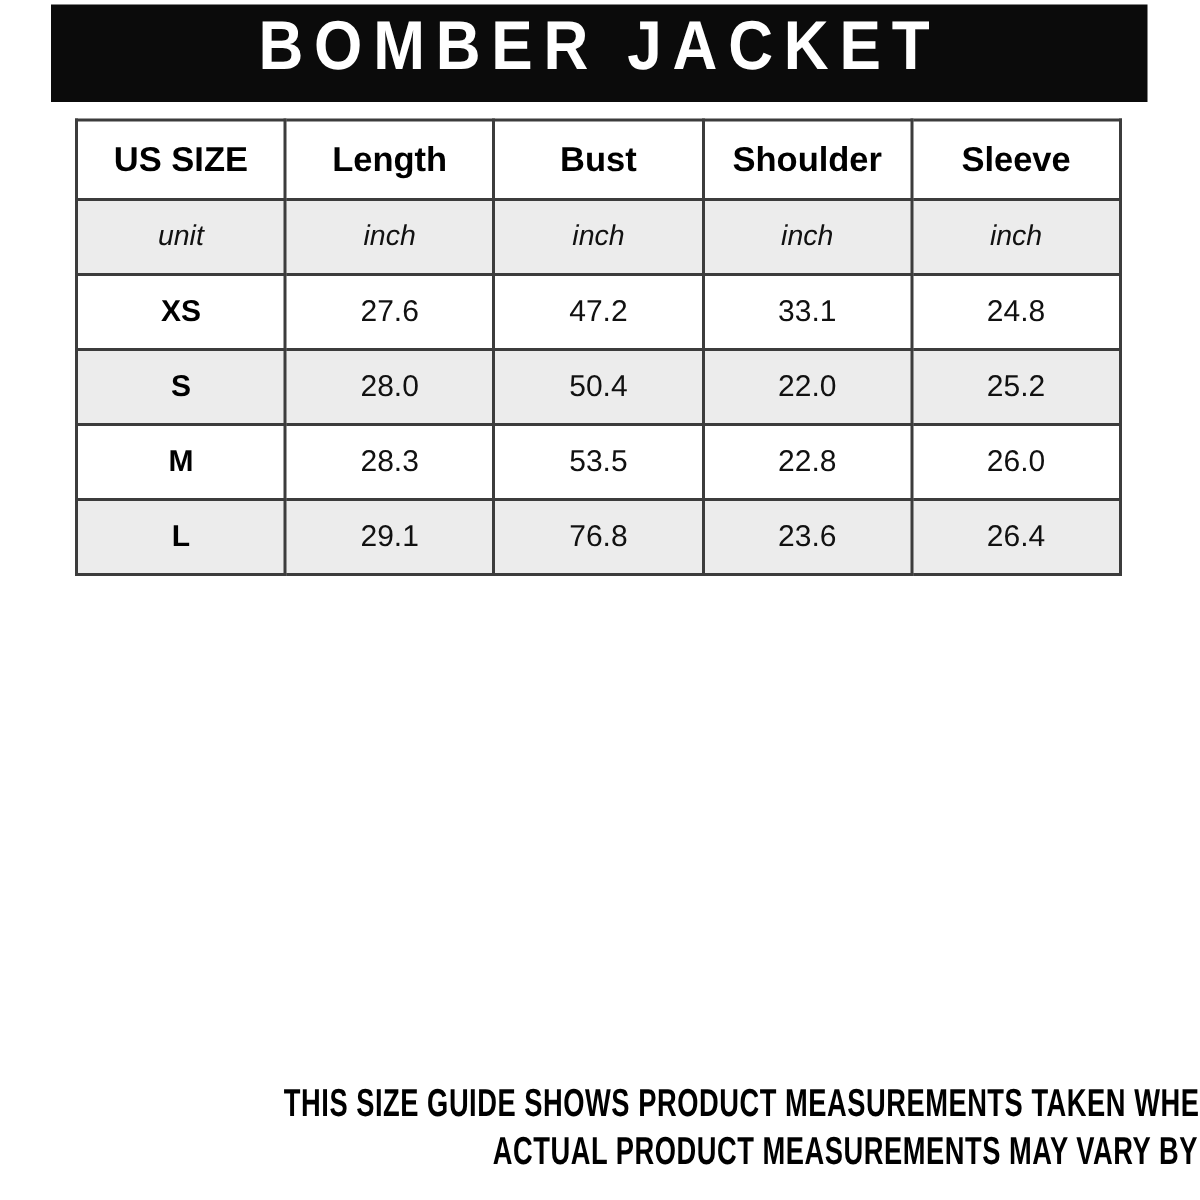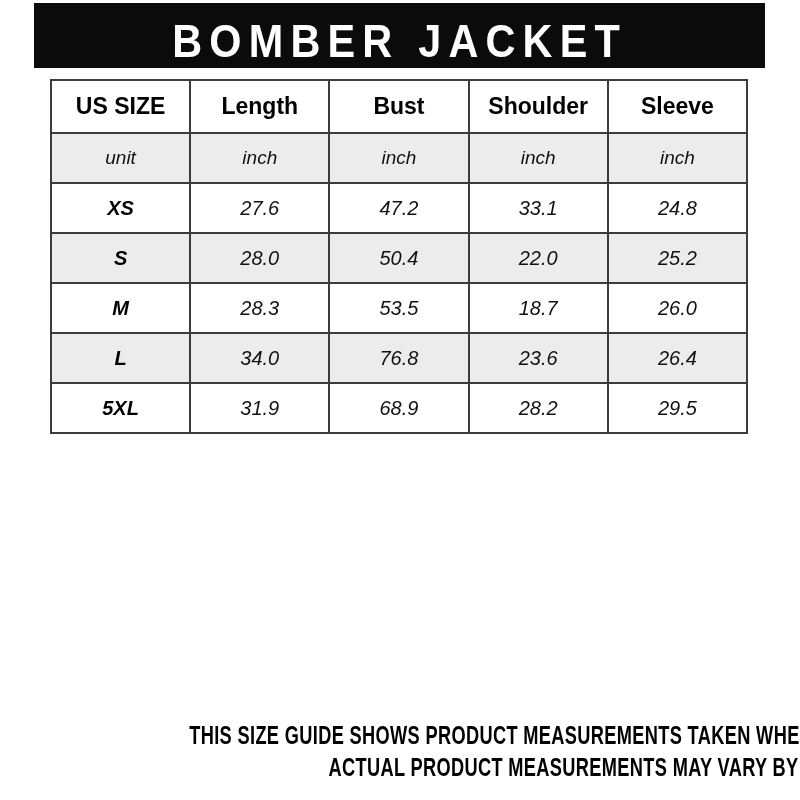"BOMBER JACKET" .banner { align-items: flex-end -> flex-start }
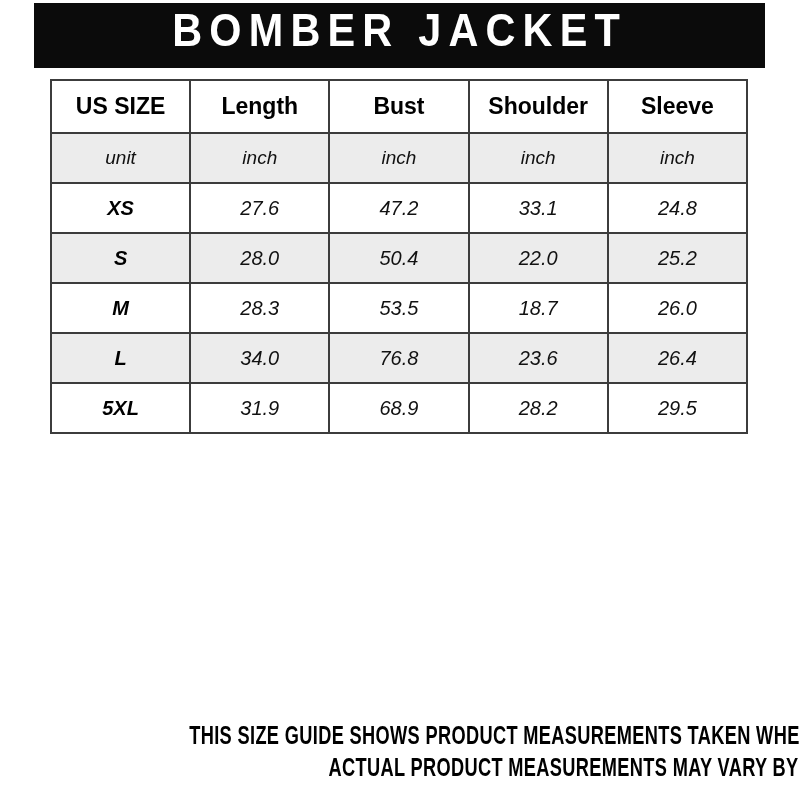"XS" .size-table td { font-style: italic -> none }
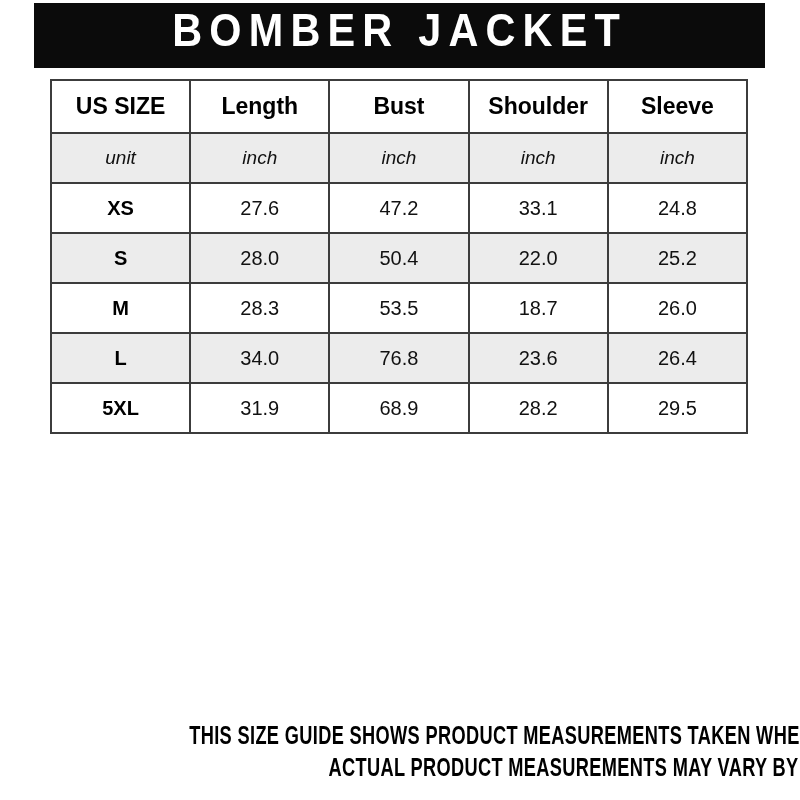"18.7" td { text: 18.7 -> 22.8 }
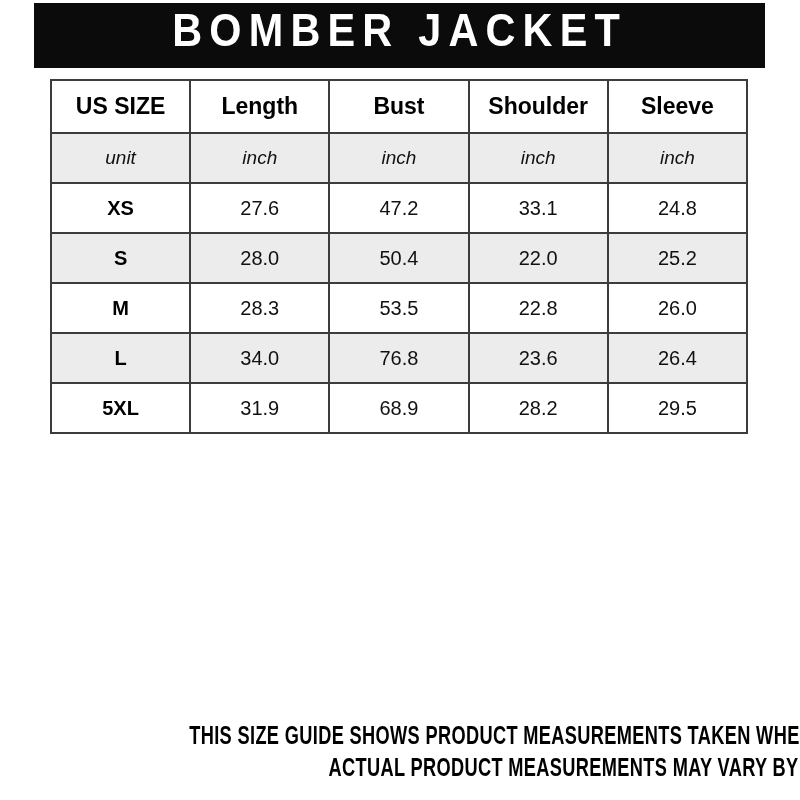"34.0" td { text: 34.0 -> 29.1 }
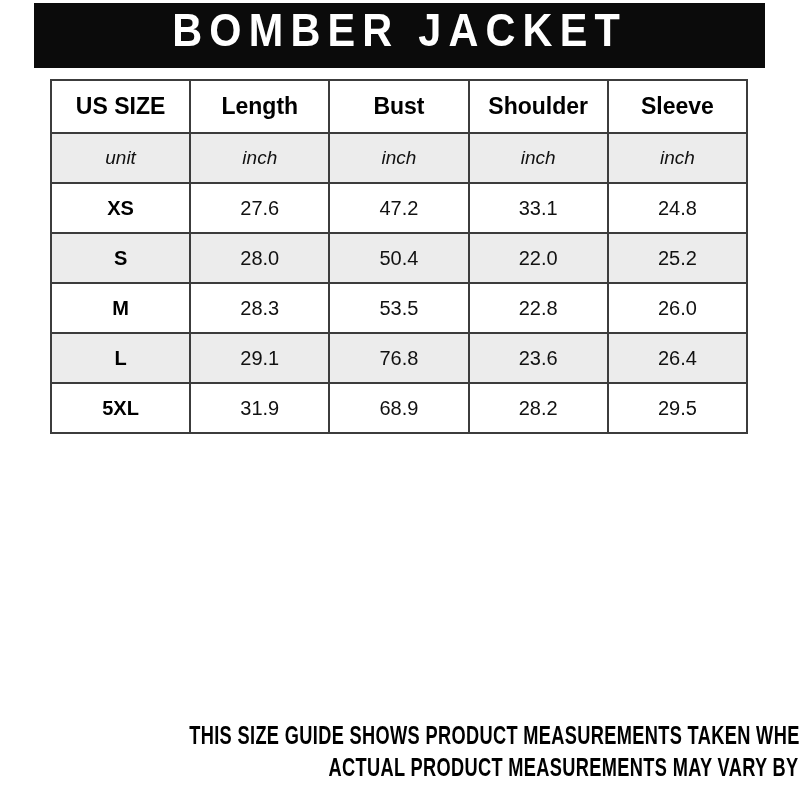"5XL" tr { html: <tr> <td>5XL</td> <td>31.9</td> <td>68.9</td> <td>28.2</td> <td>29.5</td> </tr> -> none }
